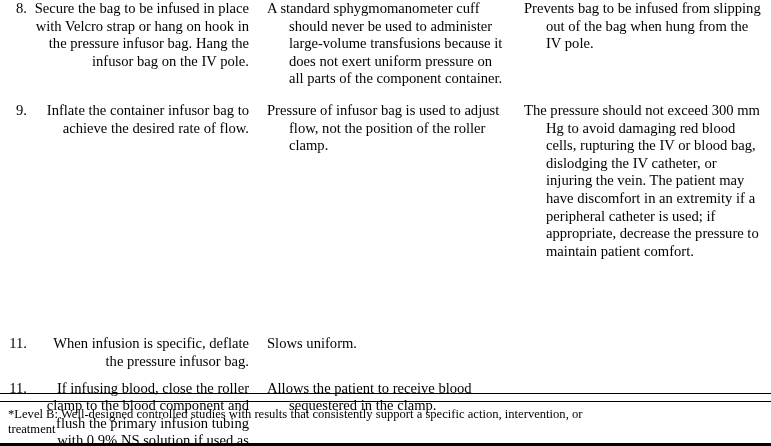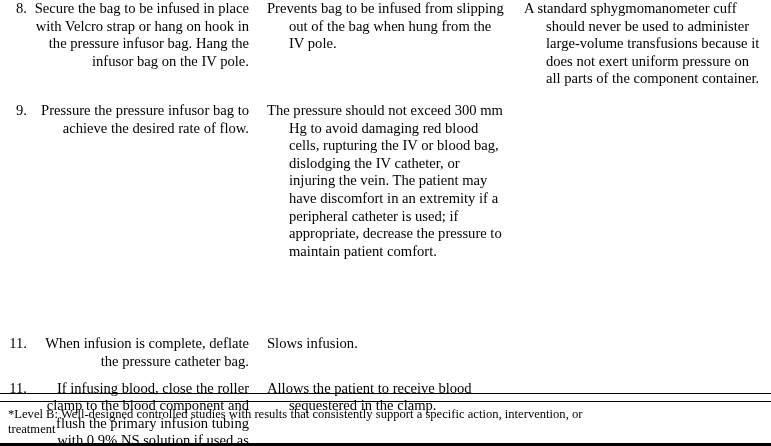"Prevents bag to be infused" div.col { order: before "A standard sphygmomanometer cuff should" -> after "A standard sphygmomanometer cuff should" }
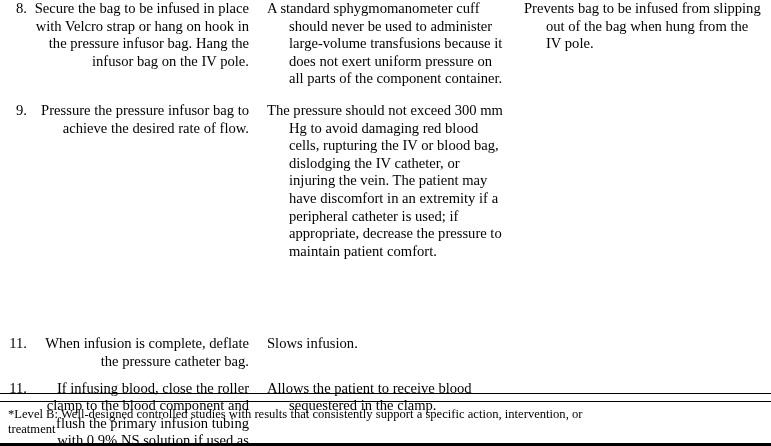"Pressure the pressure infusor bag" div.step-text { text: Pressure the pressure -> Inflate the container }
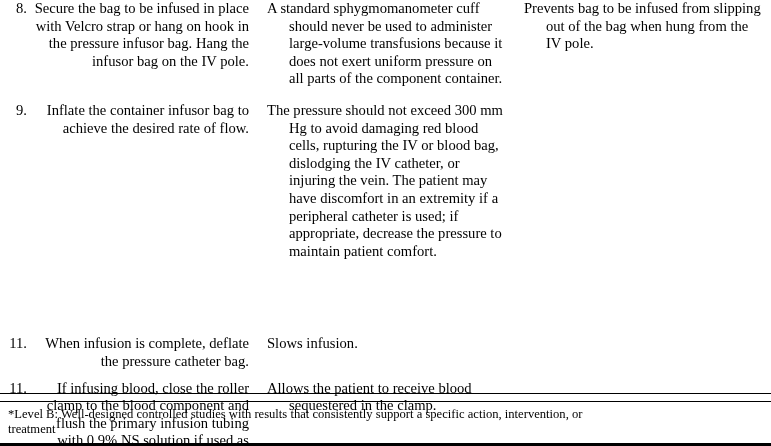"Pressure of infusor bag is" div.col { html: none -> <div> <div>Pressure of infusor bag is used to adjust flow, not the position of the roller clamp.</div> </div> }
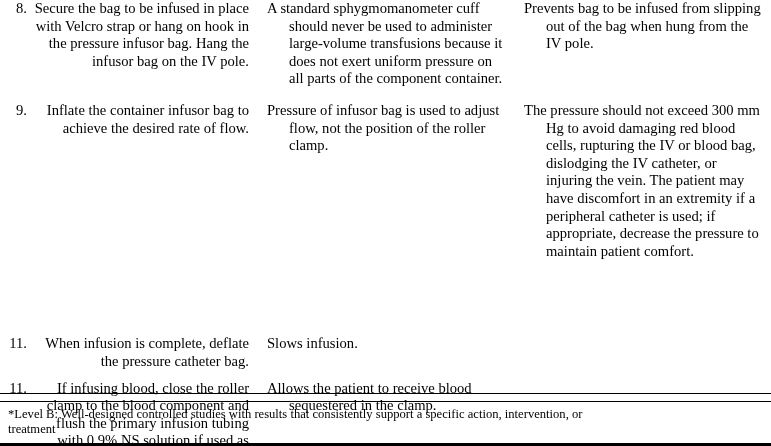"When infusion is complete, deflate" div.step-text { text: complete, deflate the pressure catheter -> specific, deflate the pressure infusor }
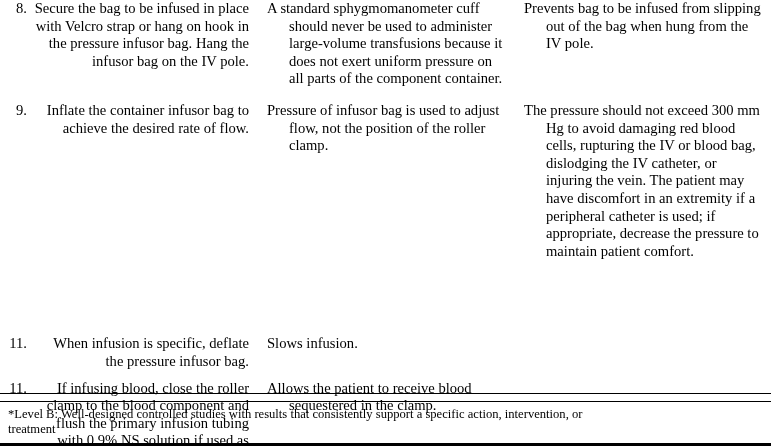"Slows infusion." div.para { text: infusion -> uniform }
